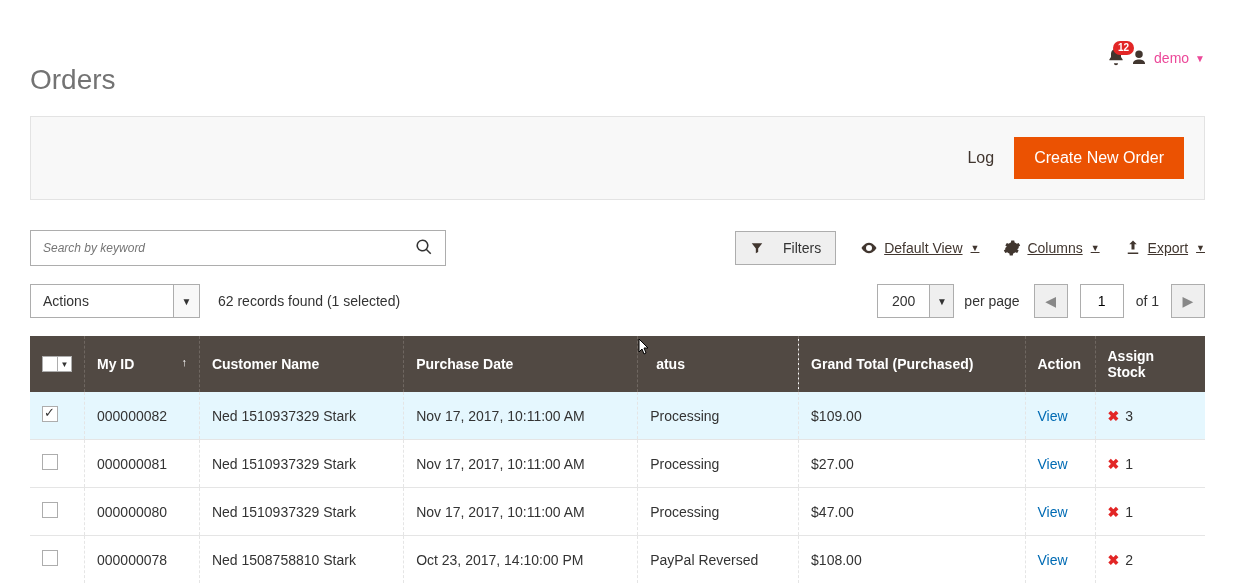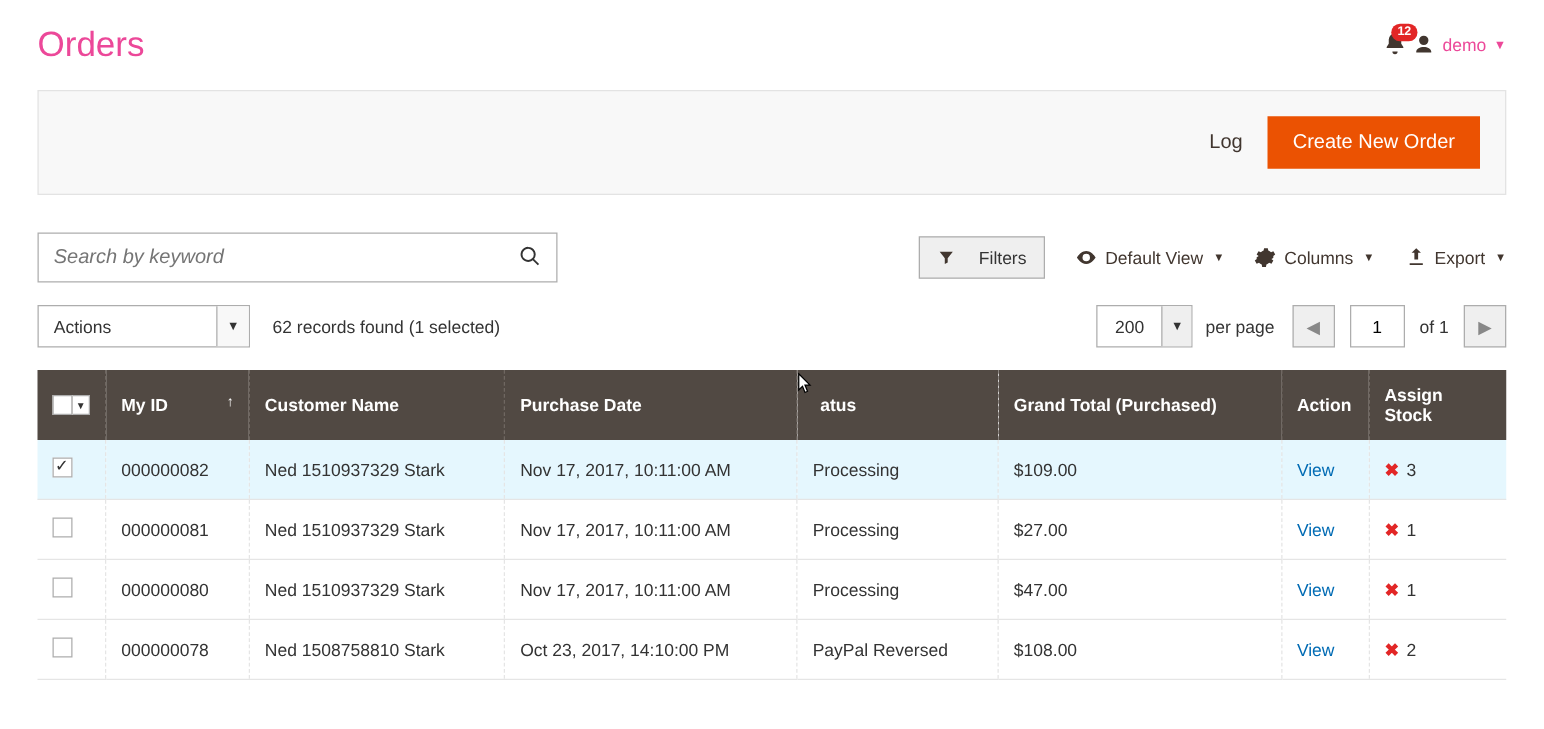"Orders" .title { color: #ec4899 -> #737373; margin-top: none -> 44px }
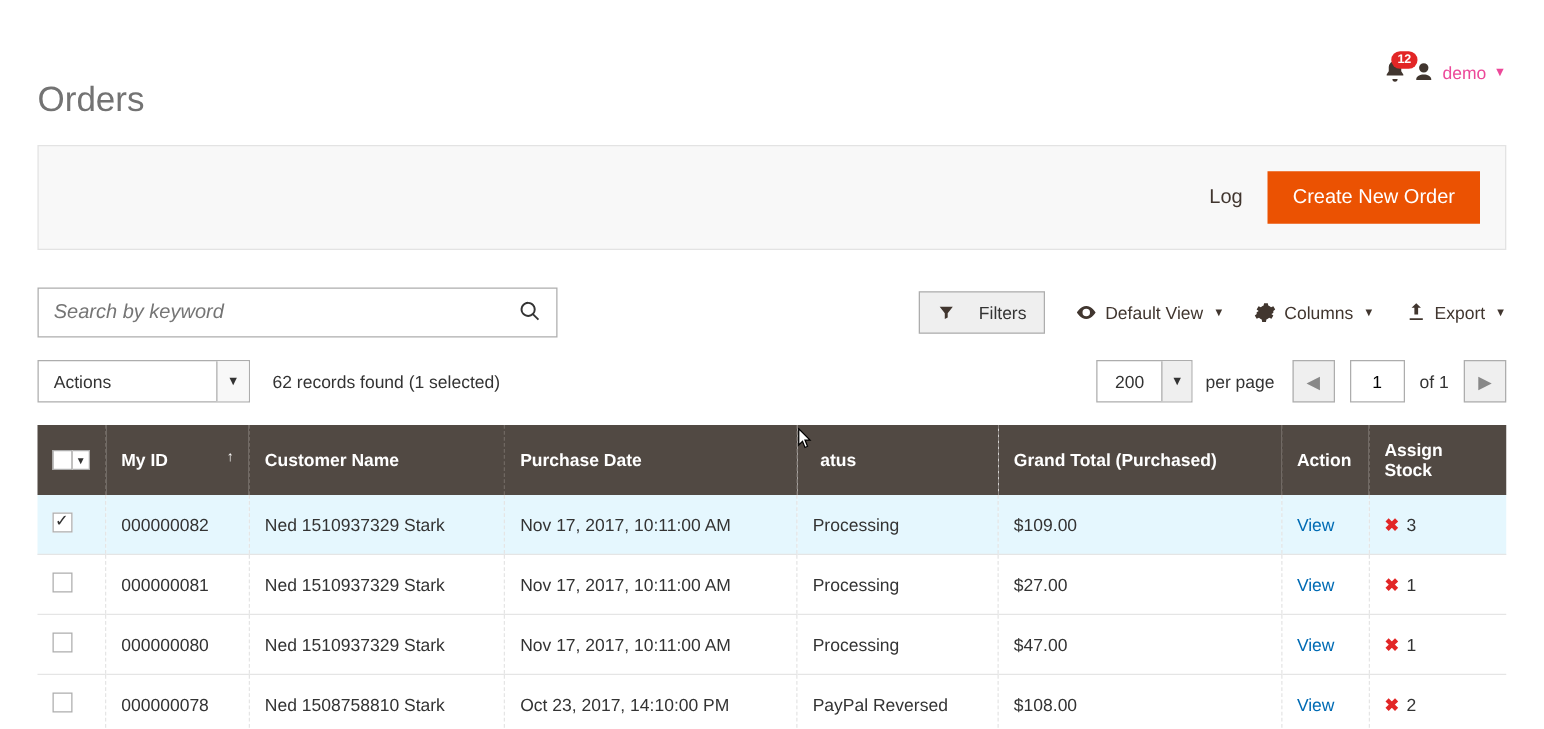"Search by keyword" .search-wrap input { font-size: 16px -> 12px }
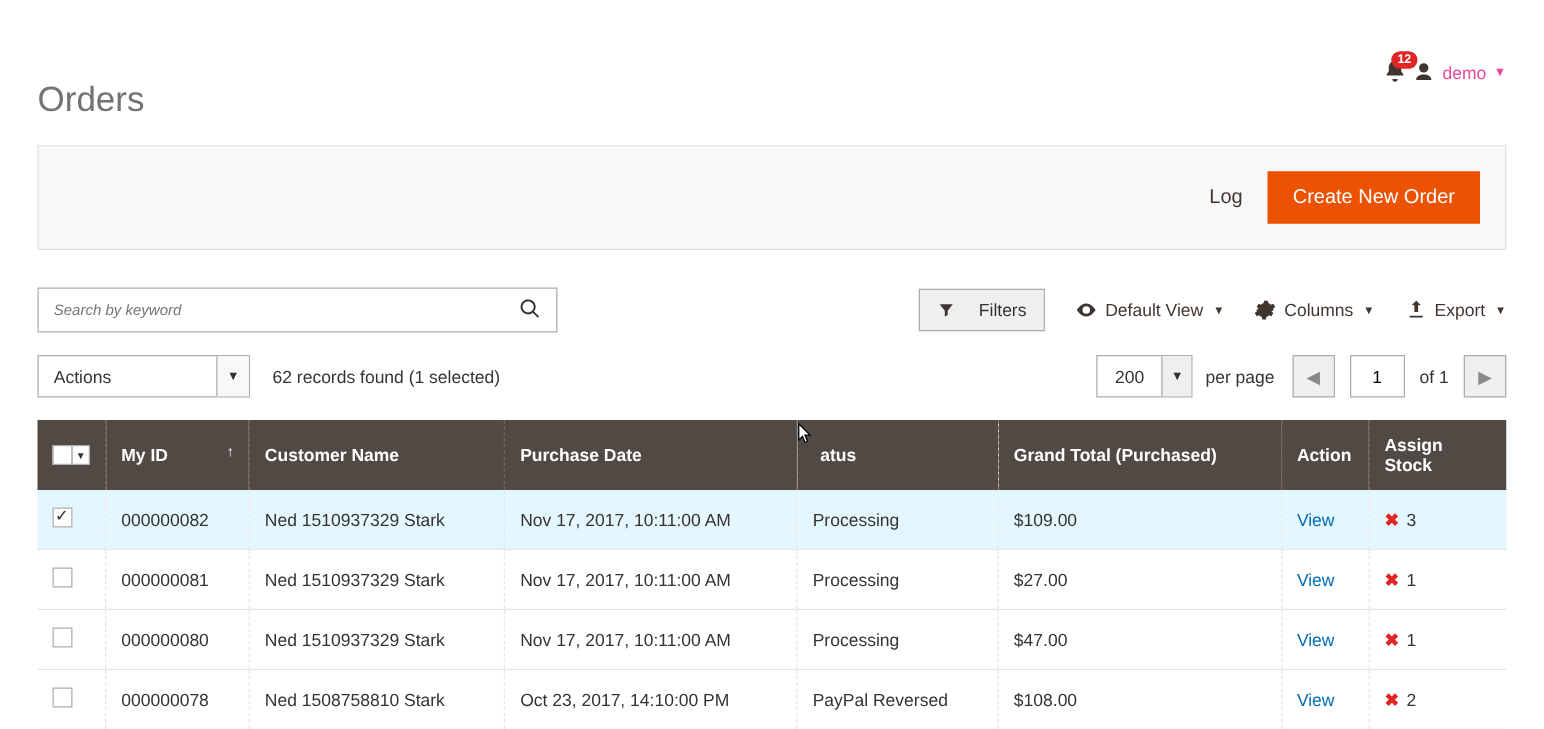"Default View" .tool-item { text-decoration: none -> underline }
